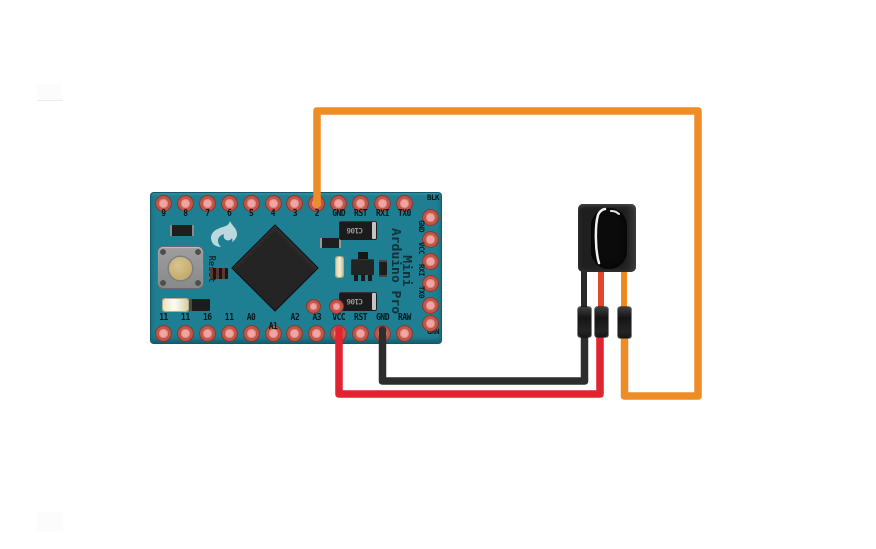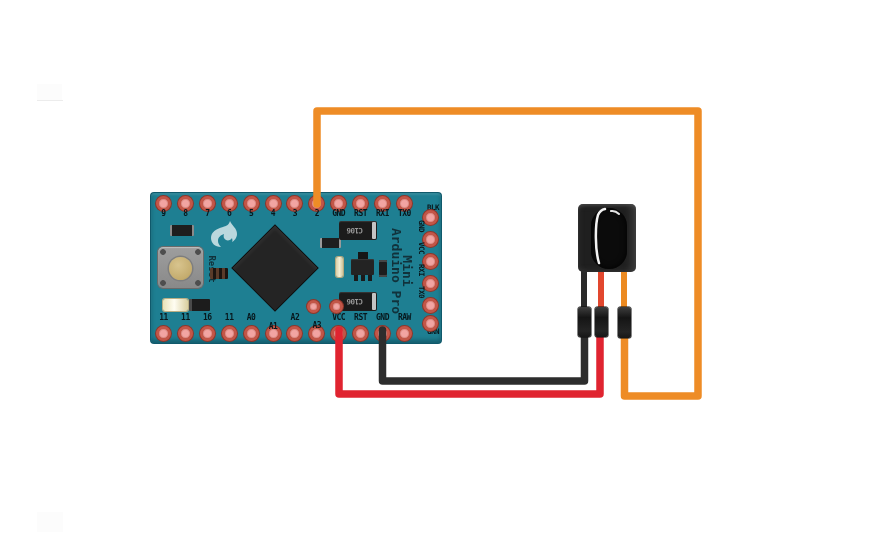"BLK" span.sidelbl { top: 11px -> 1px }
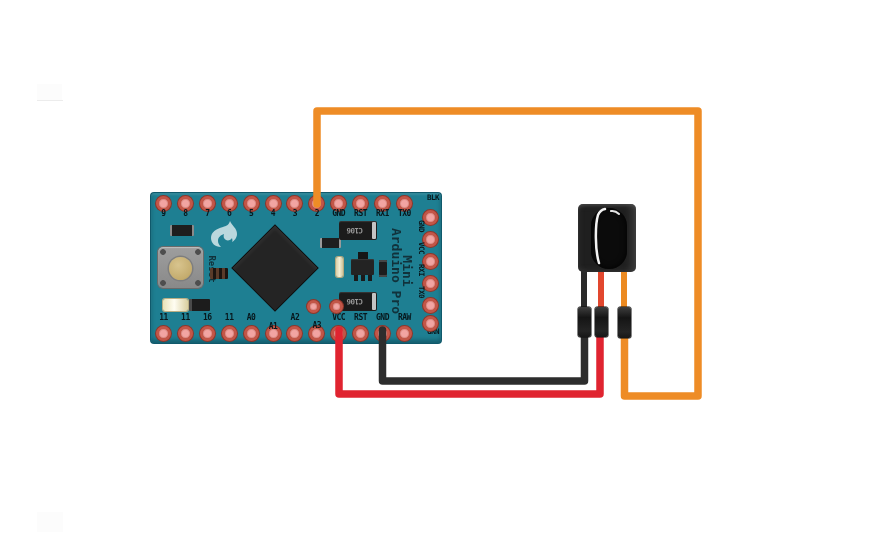"A3" span.pinlbl { top: 129px -> 121px }
